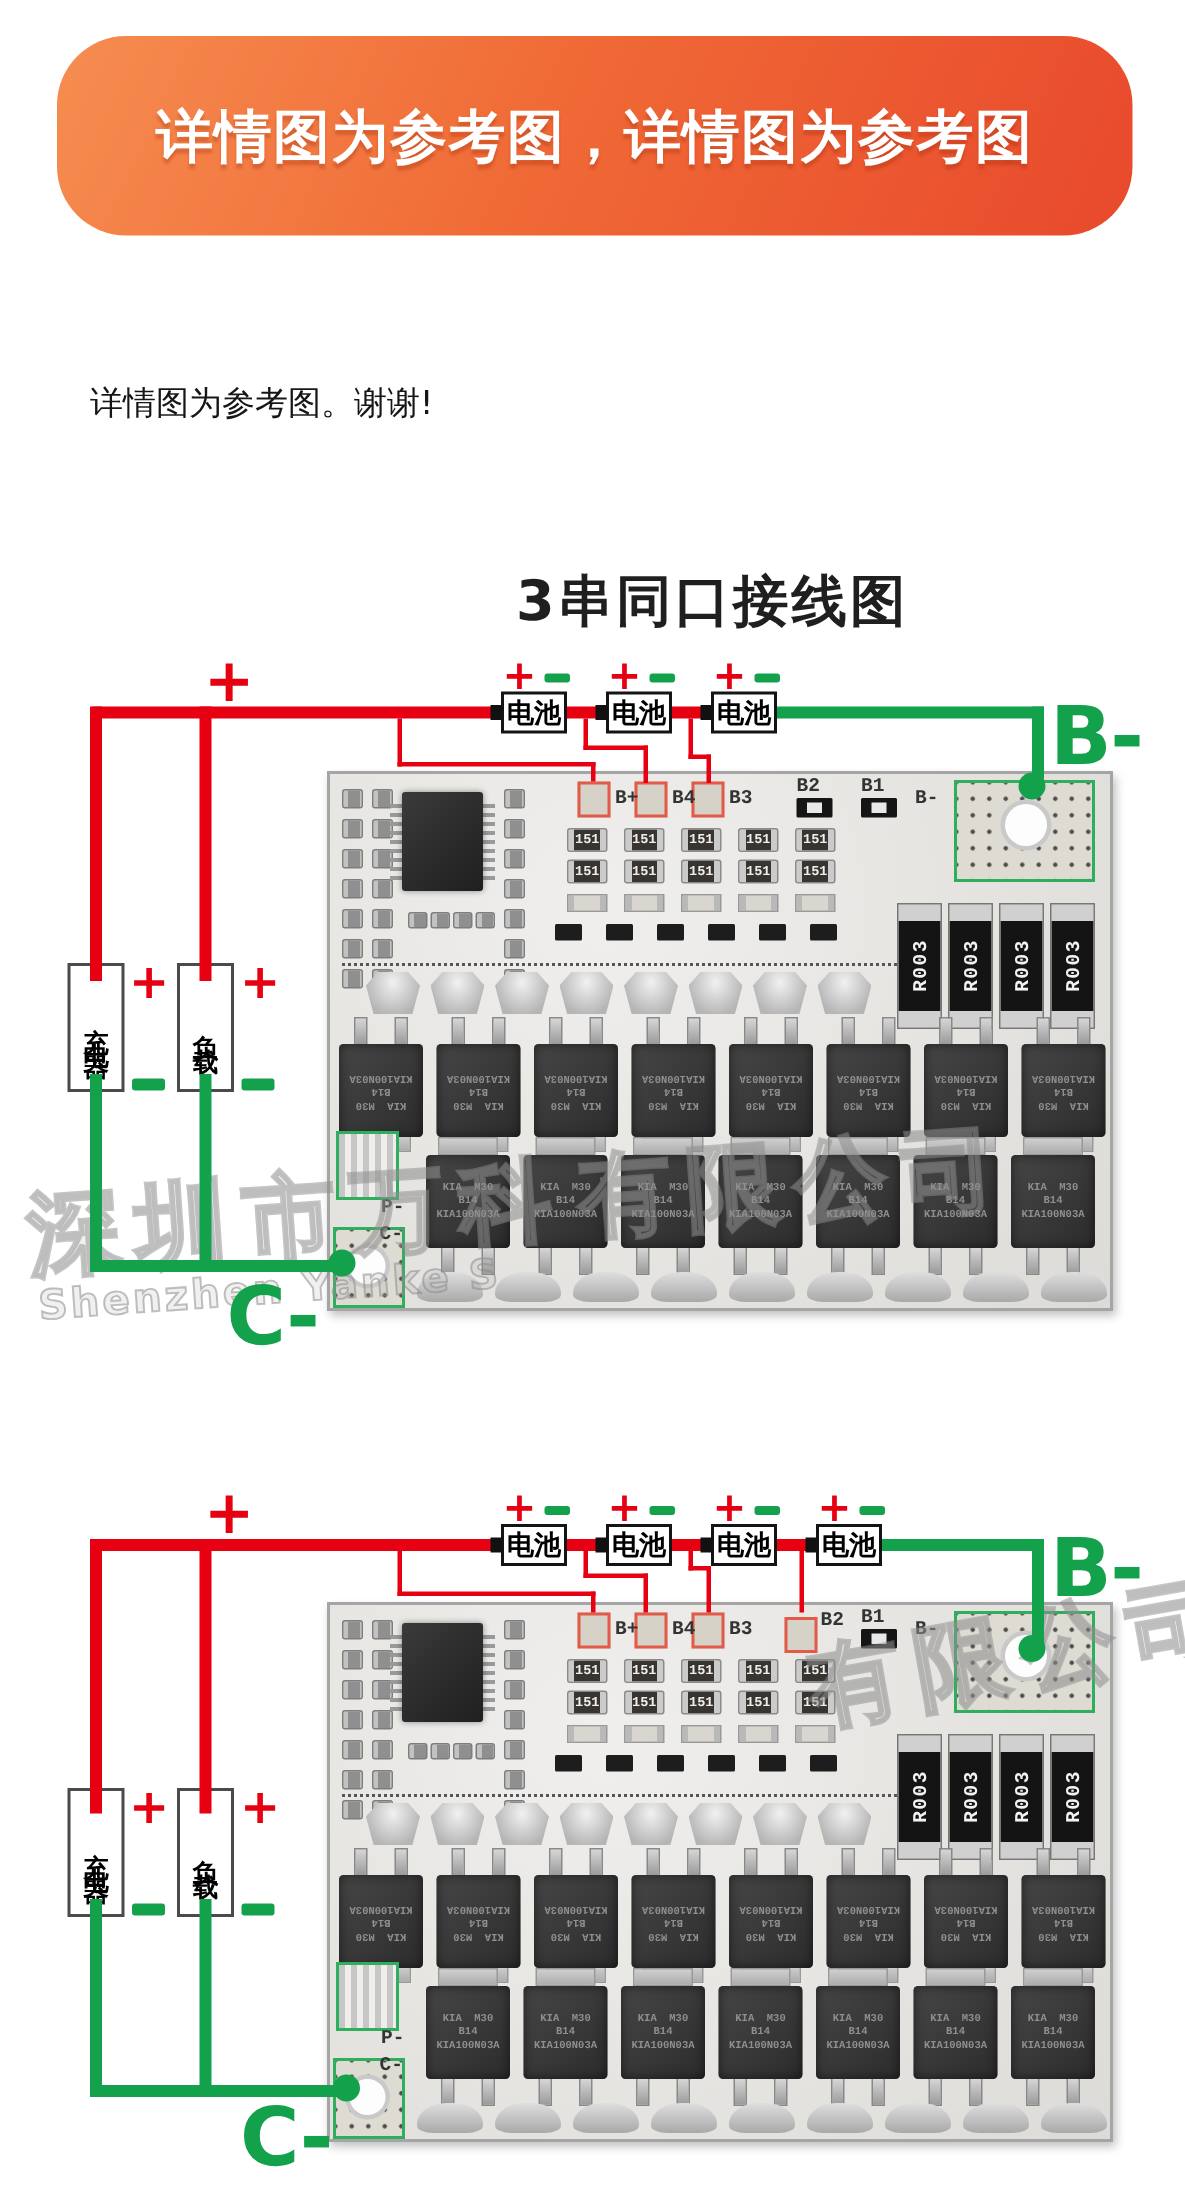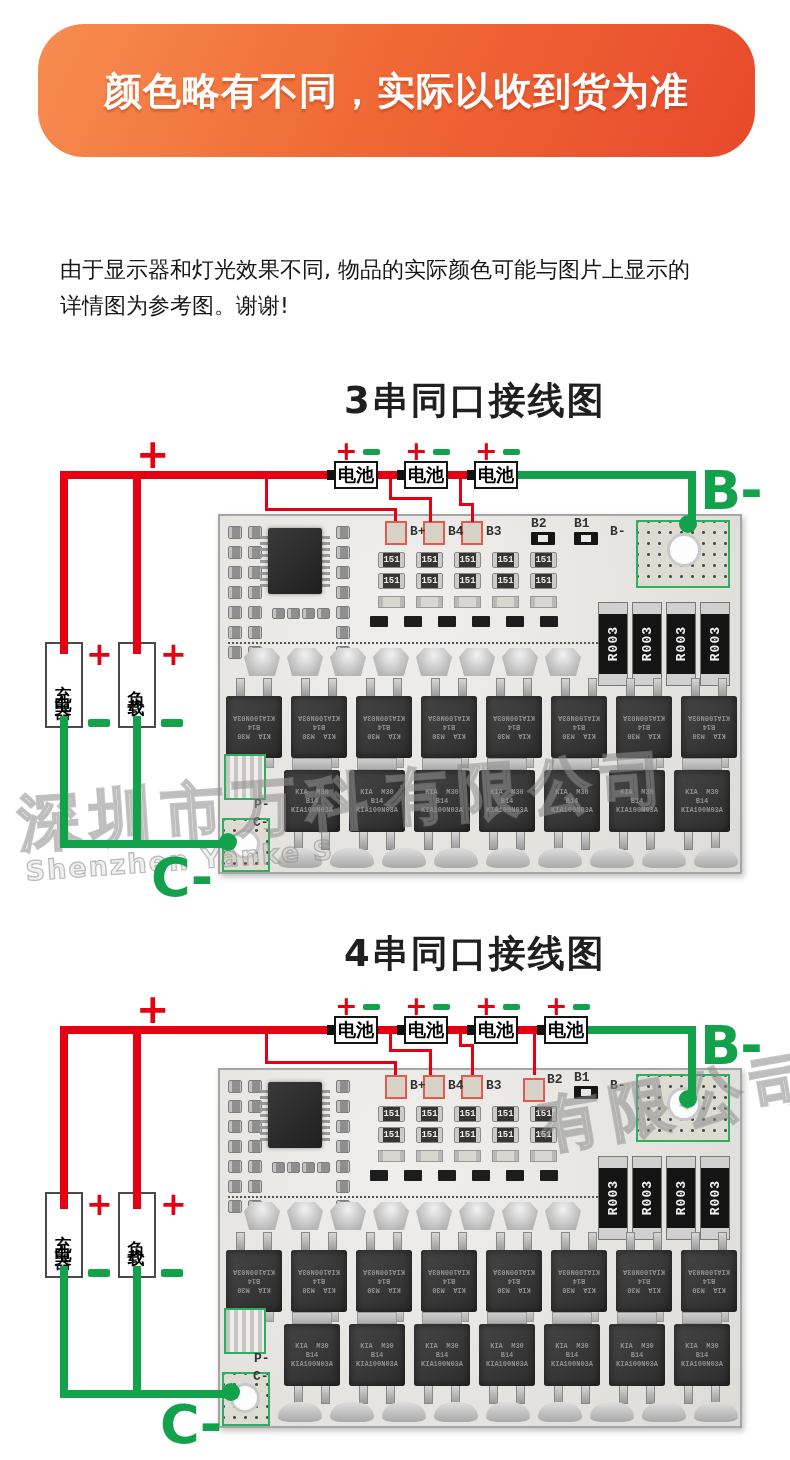"颜色略有不同，实际以收到货为准" div { text: 颜色略有不同，实际以收到货为准 -> 详情图为参考图，详情图为参考图 }
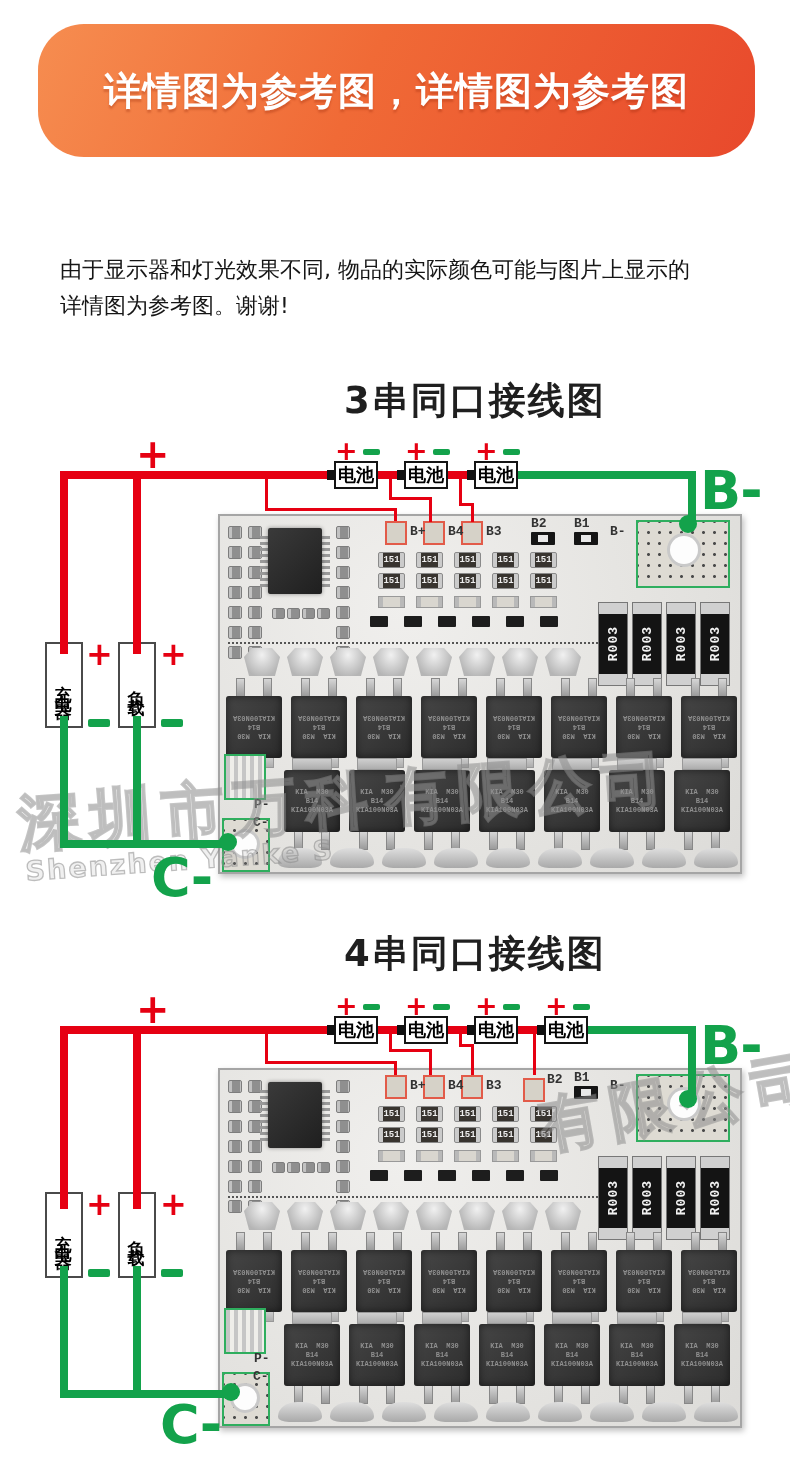"由于显示器和灯光效果不同, 物品的实际颜色可能与图片上显示的" div { html: <div>由于显示器和灯光效果不同, 物品的实际颜色可能与图片上显示的</div> -> none }
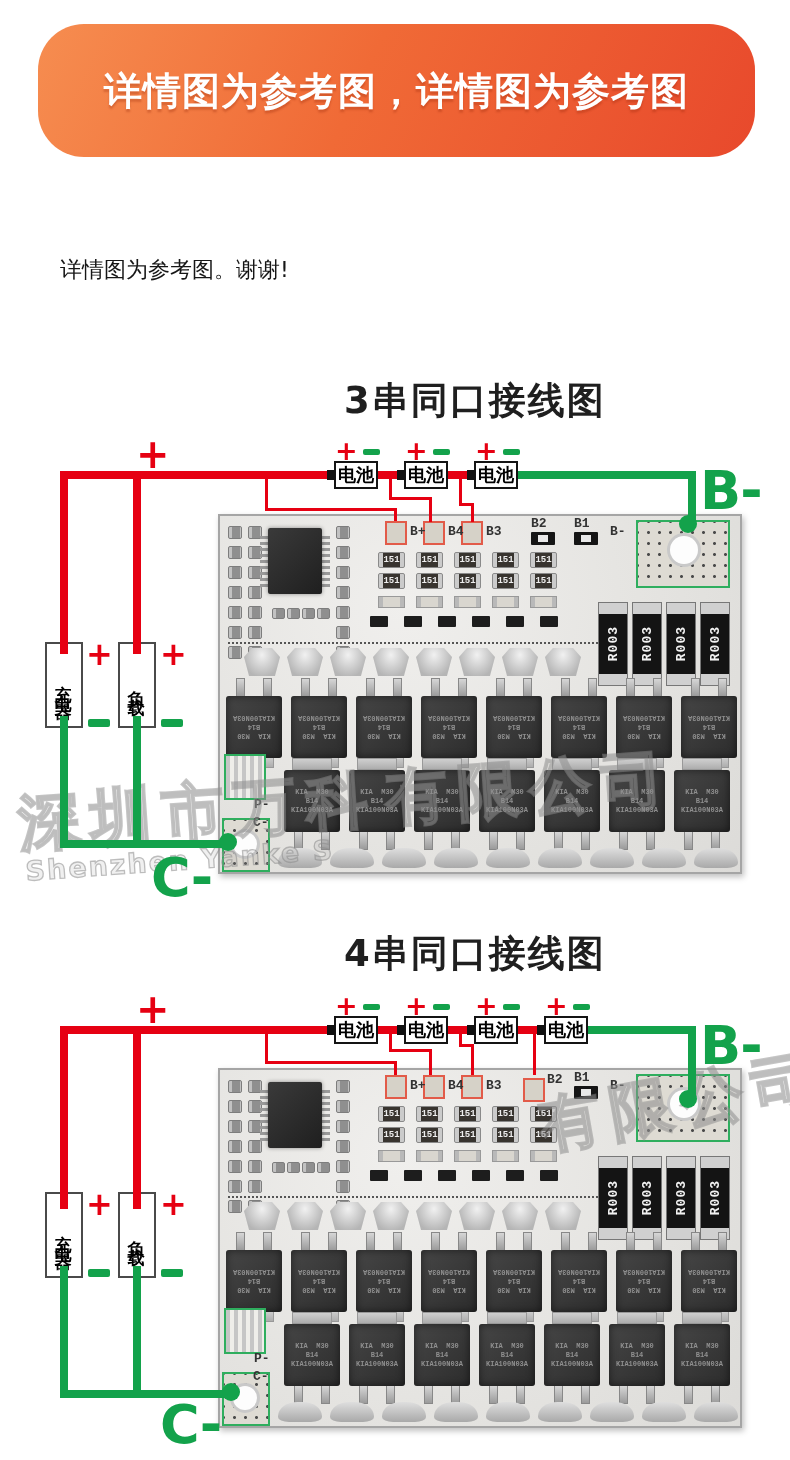"4串同口接线图" div.a { html: <div>4串同口接线图</div> -> none }
